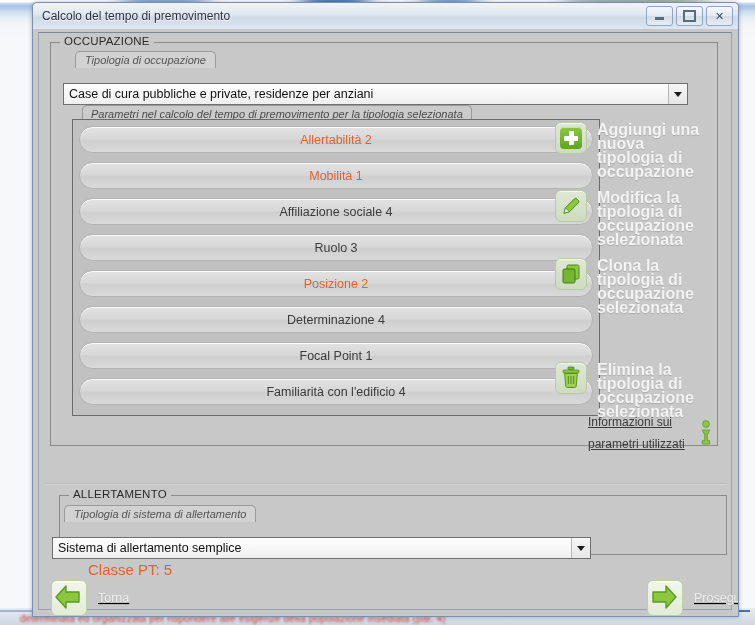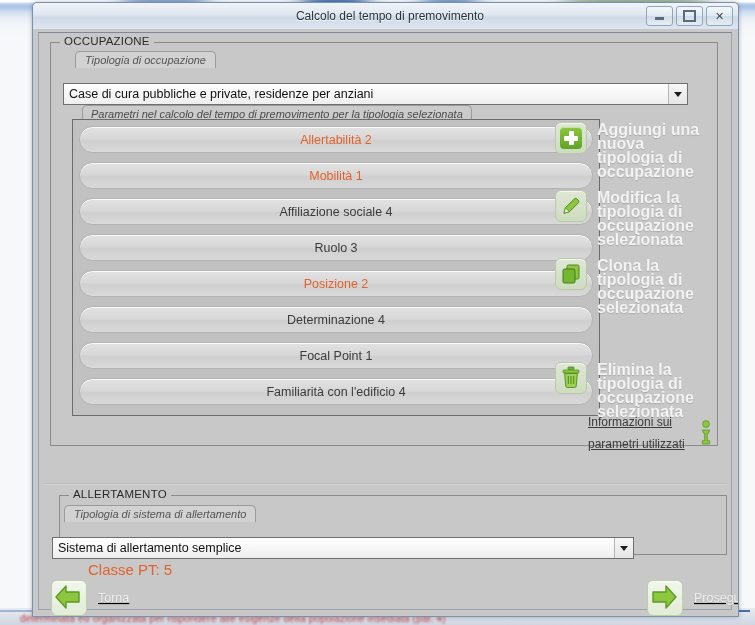"Calcolo del tempo di premovimento" #titlebar { justify-content: center -> none }
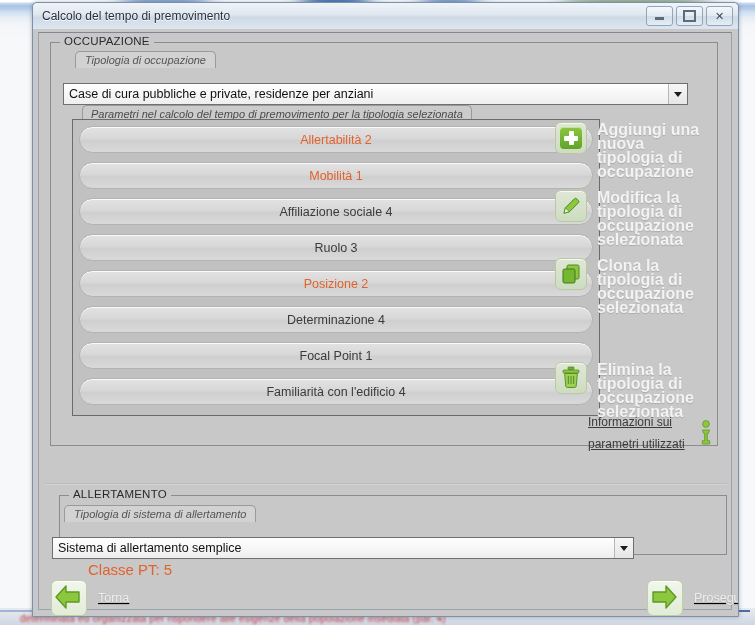"Sistema di allertamento semplice" div.combo { width: 582px -> 539px }
